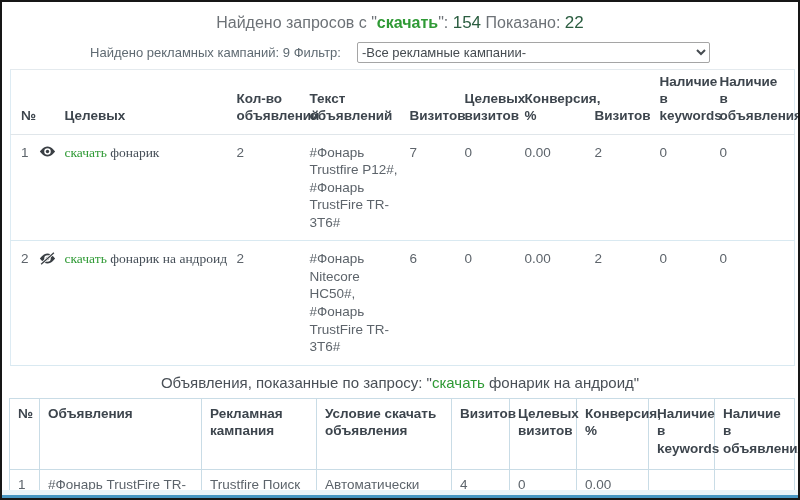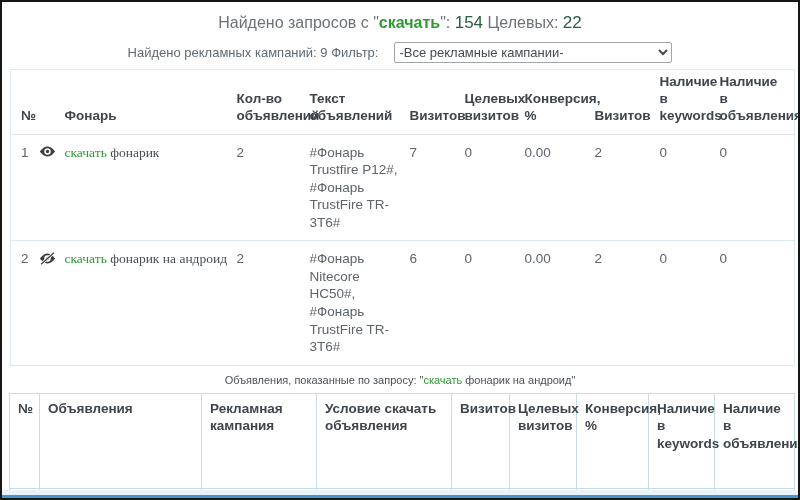"Целевых:" span { text: Целевых -> Показано }
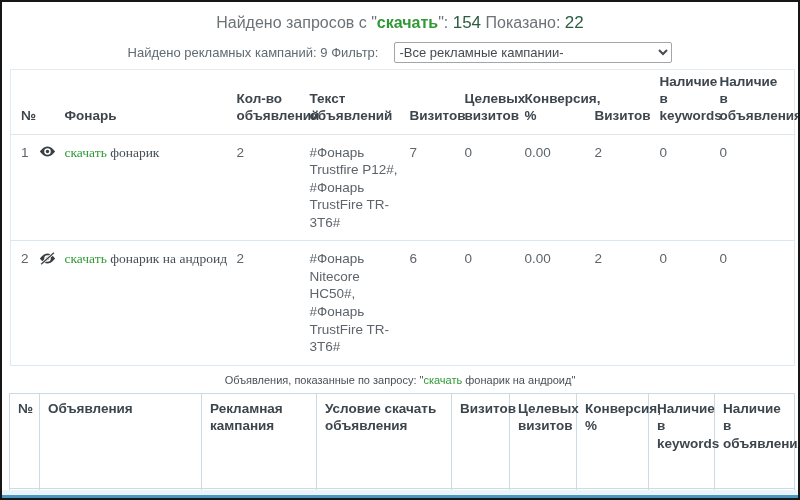"-Все рекламные кампании-" .filter-row select { width: 278px -> 353px }
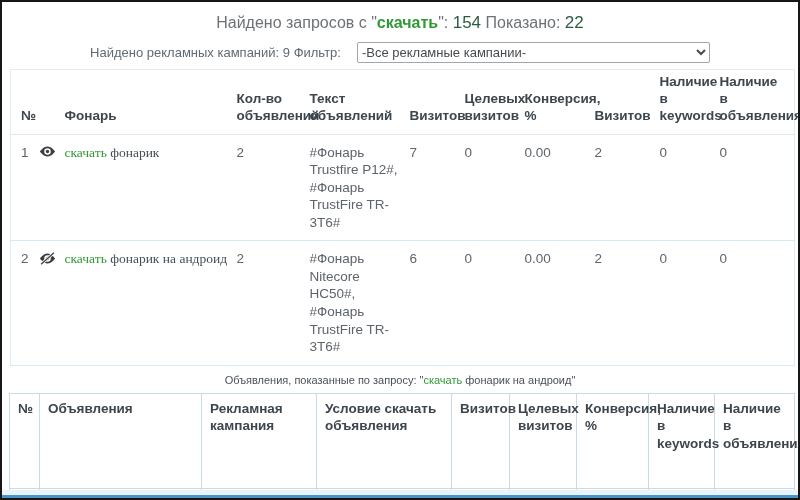"Фонарь" th { text: Фонарь -> Целевых }
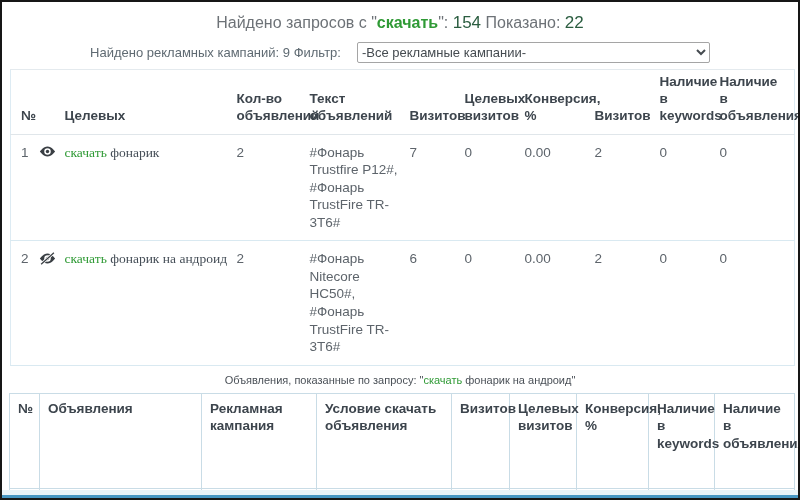"Объявления, показанные по запросу:" .ads-title { font-size: 11px -> 15px }
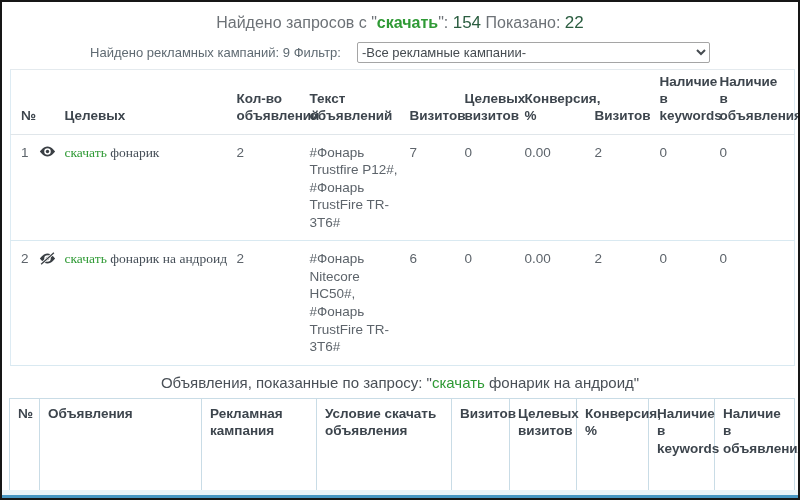"Рекламная кампания" .t2 th { padding-bottom: 36px -> 12px }
